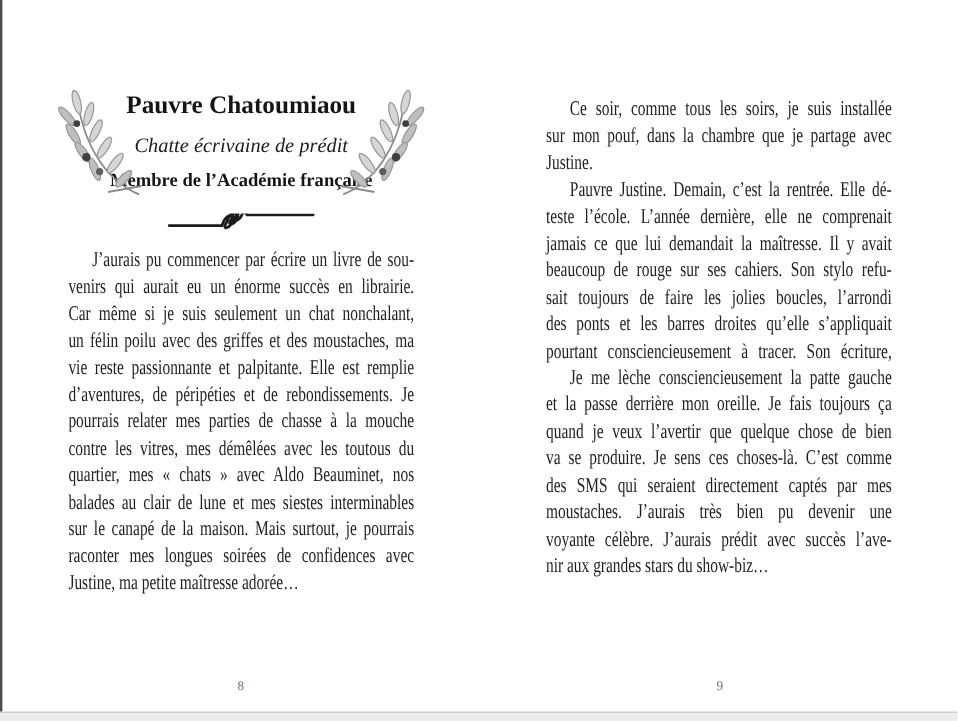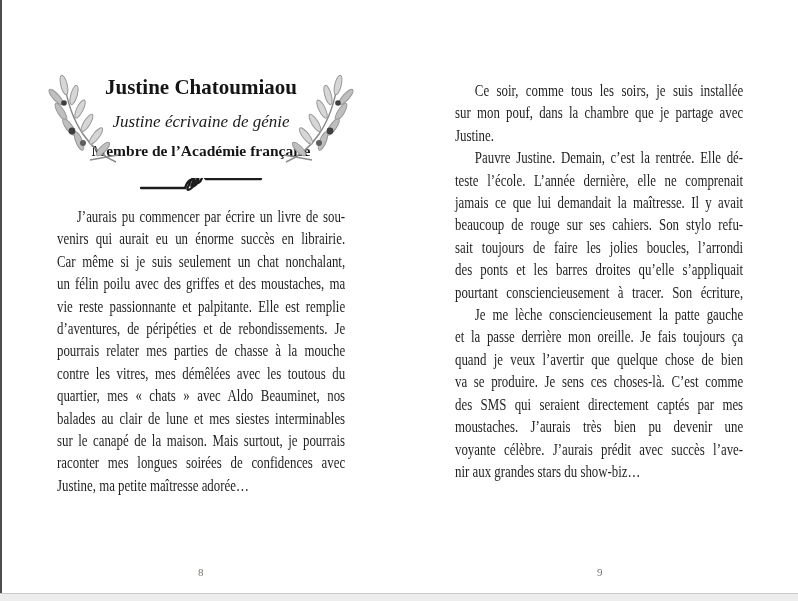"Justine Chatoumiaou" div.title { text: Justine -> Pauvre }
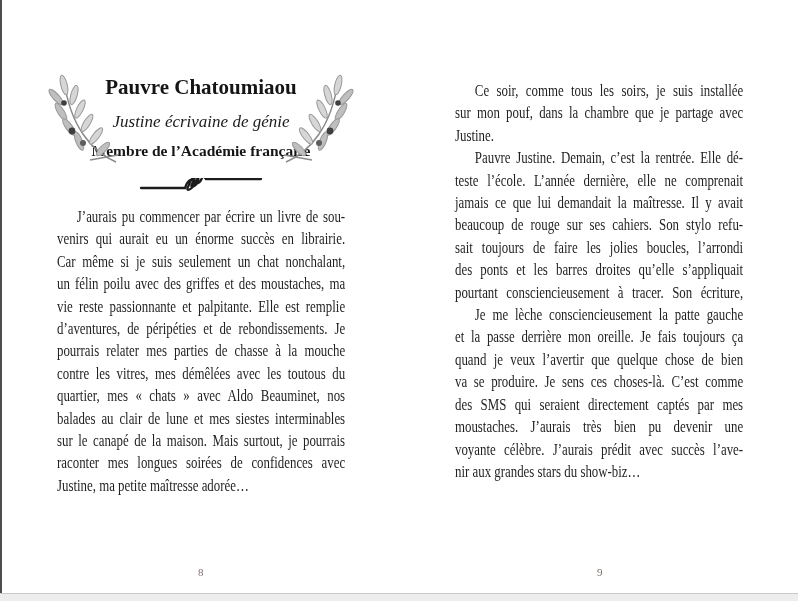"Justine écrivaine de génie" div.subtitle { text: Justine écrivaine de génie -> Chatte écrivaine de prédit }
